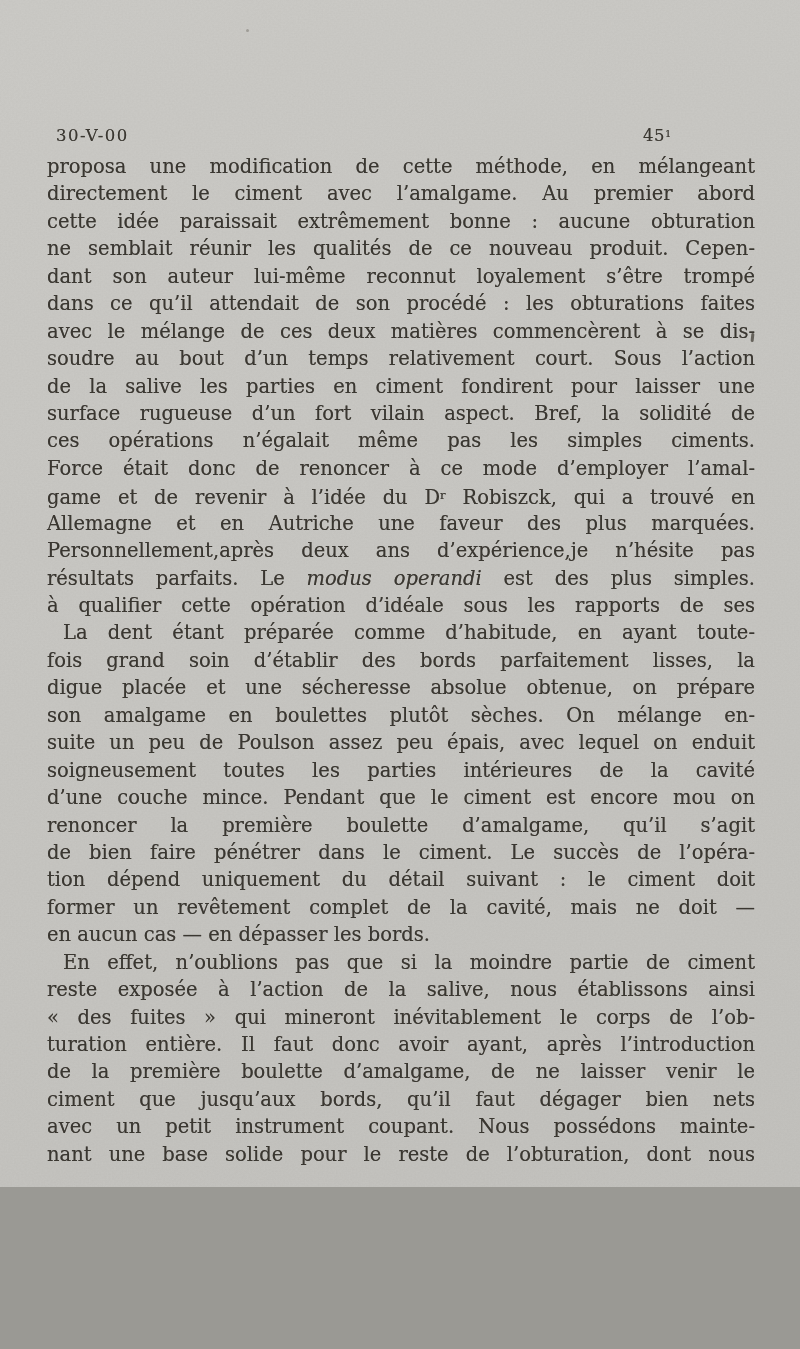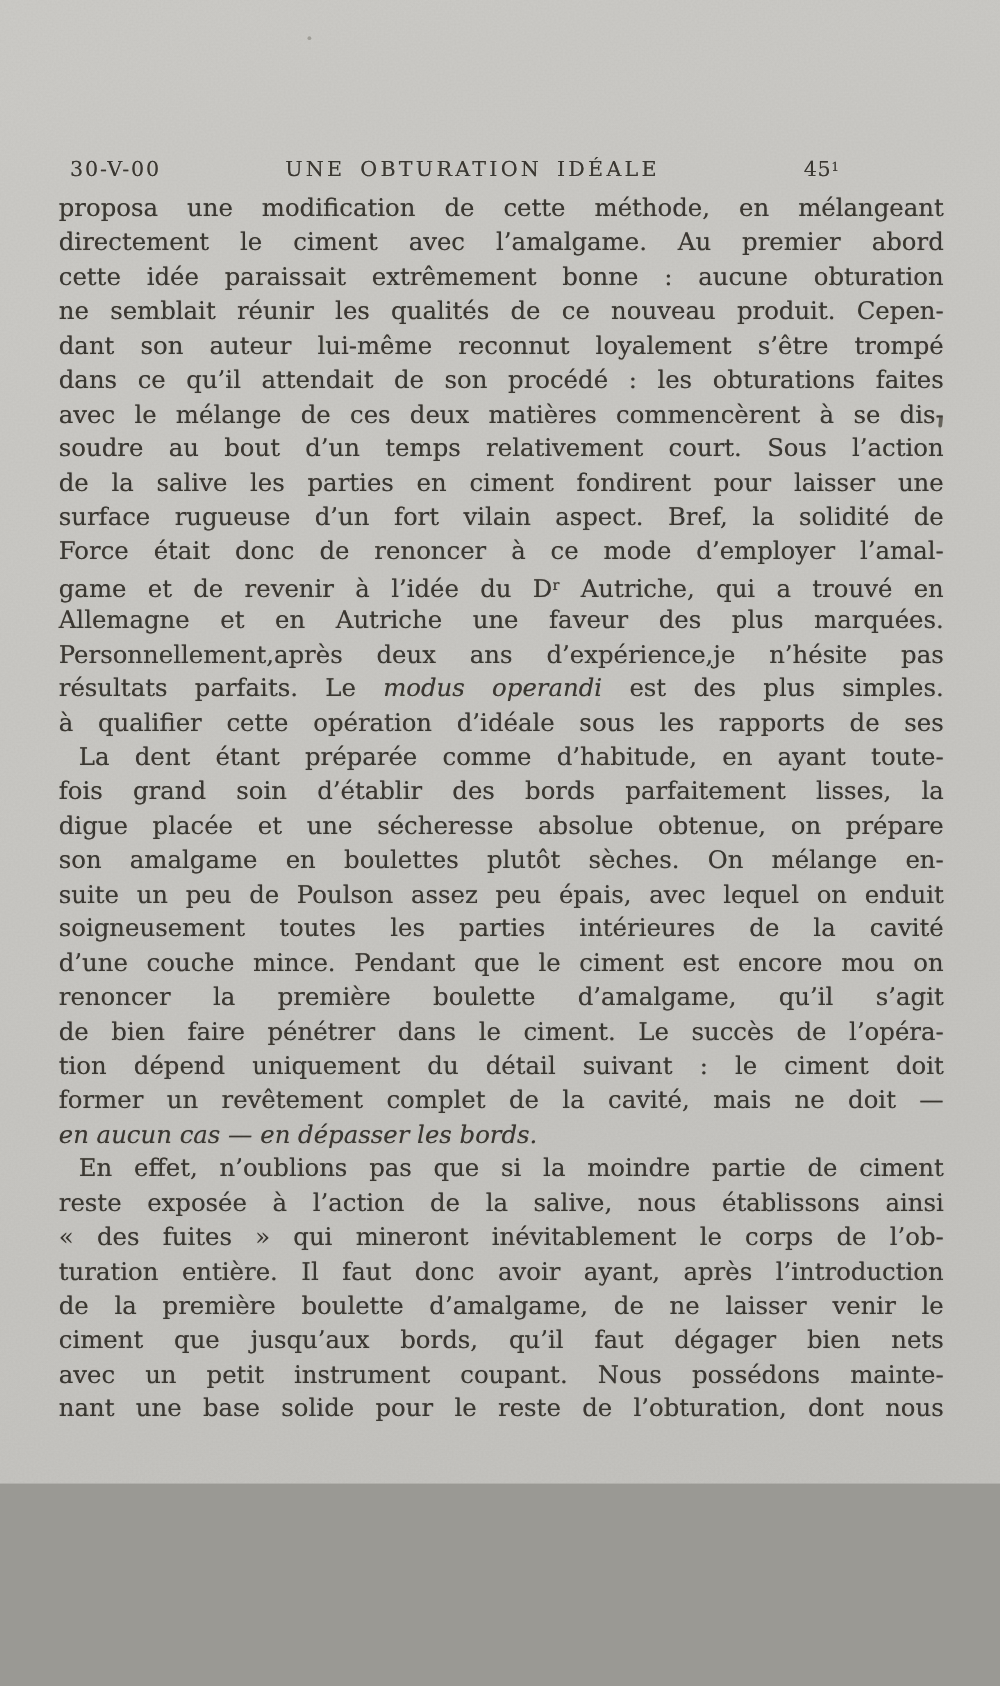"UNE OBTURATION IDÉALE" span.hdr-title { html: <span>UNE OBTURATION IDÉALE</span> -> none }
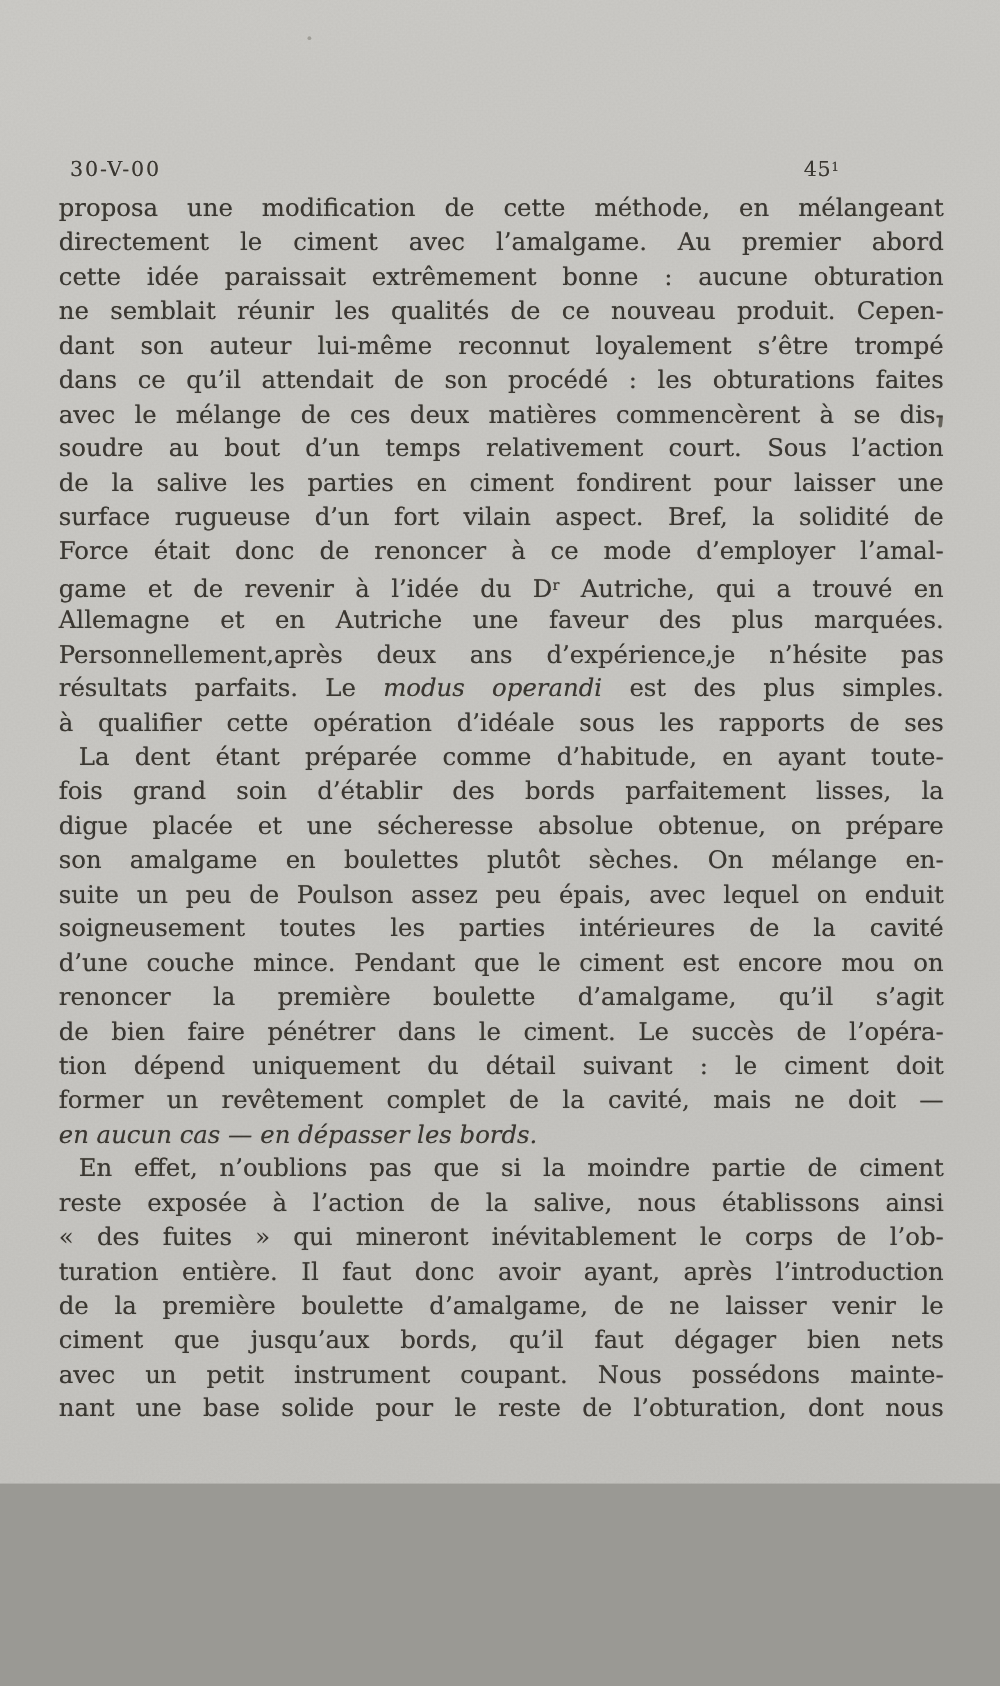"ces opérations n’égalait même pas" div.line { html: none -> <div><span>ces opérations n’égalait même pas les simples ciments.</span></div> }
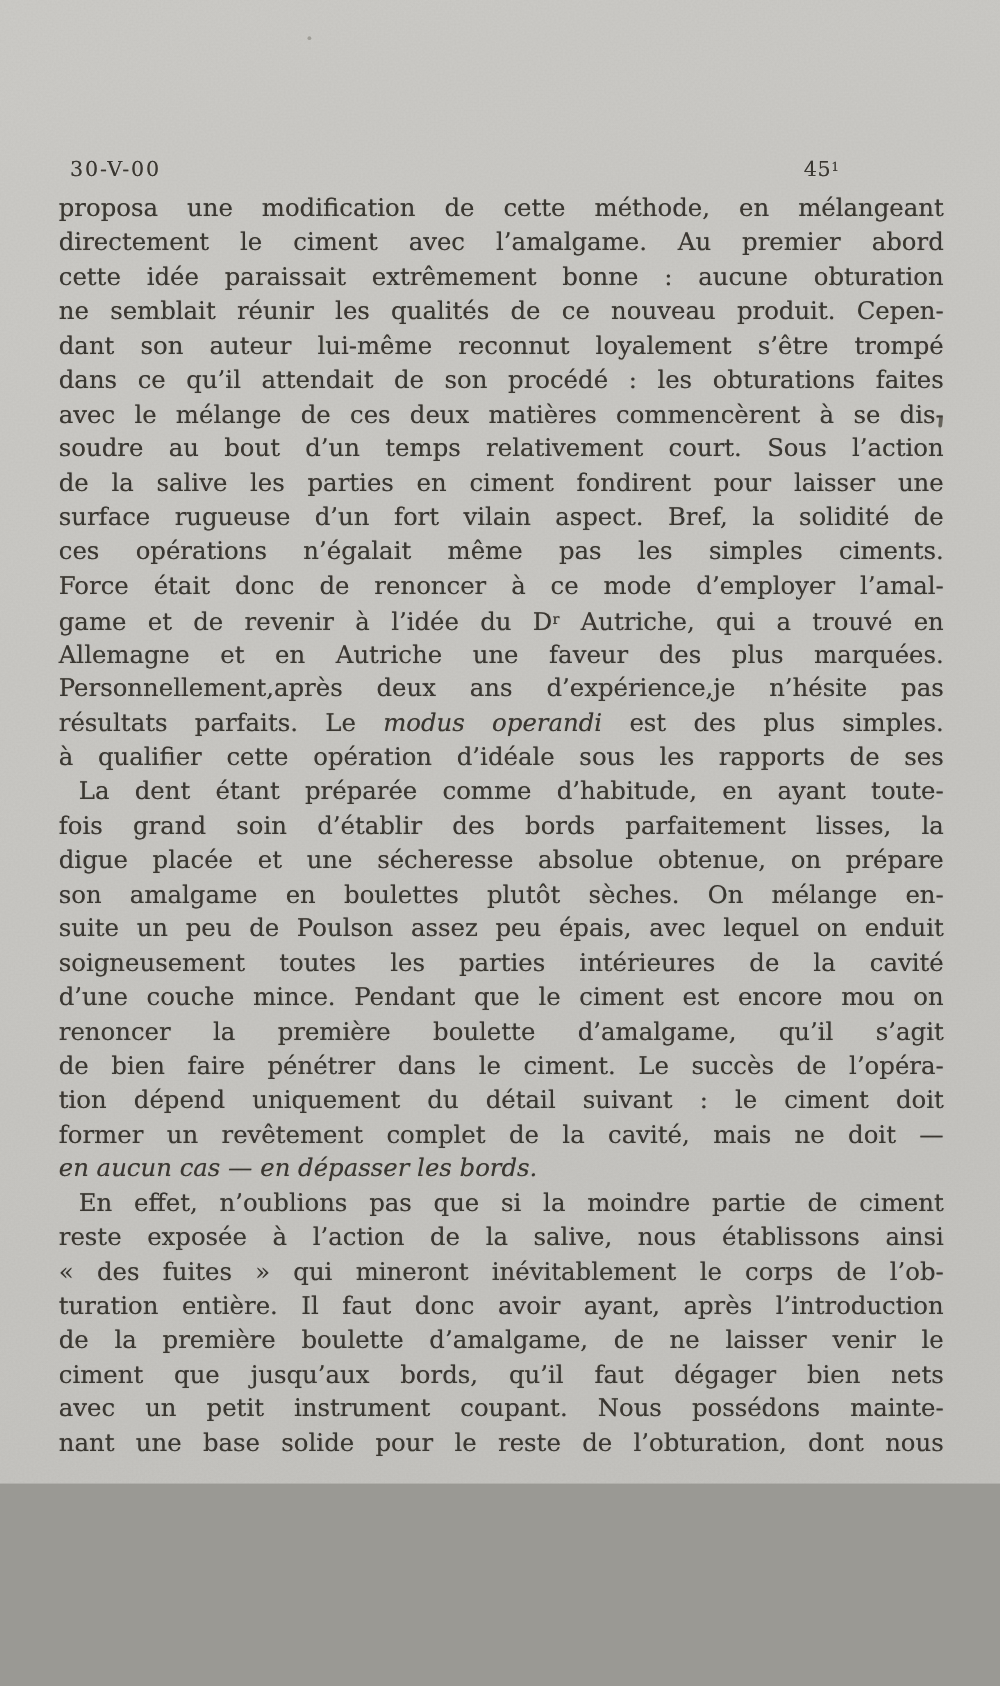"Autriche, qui a trouvé en" span { text: Autriche -> Robiszck }
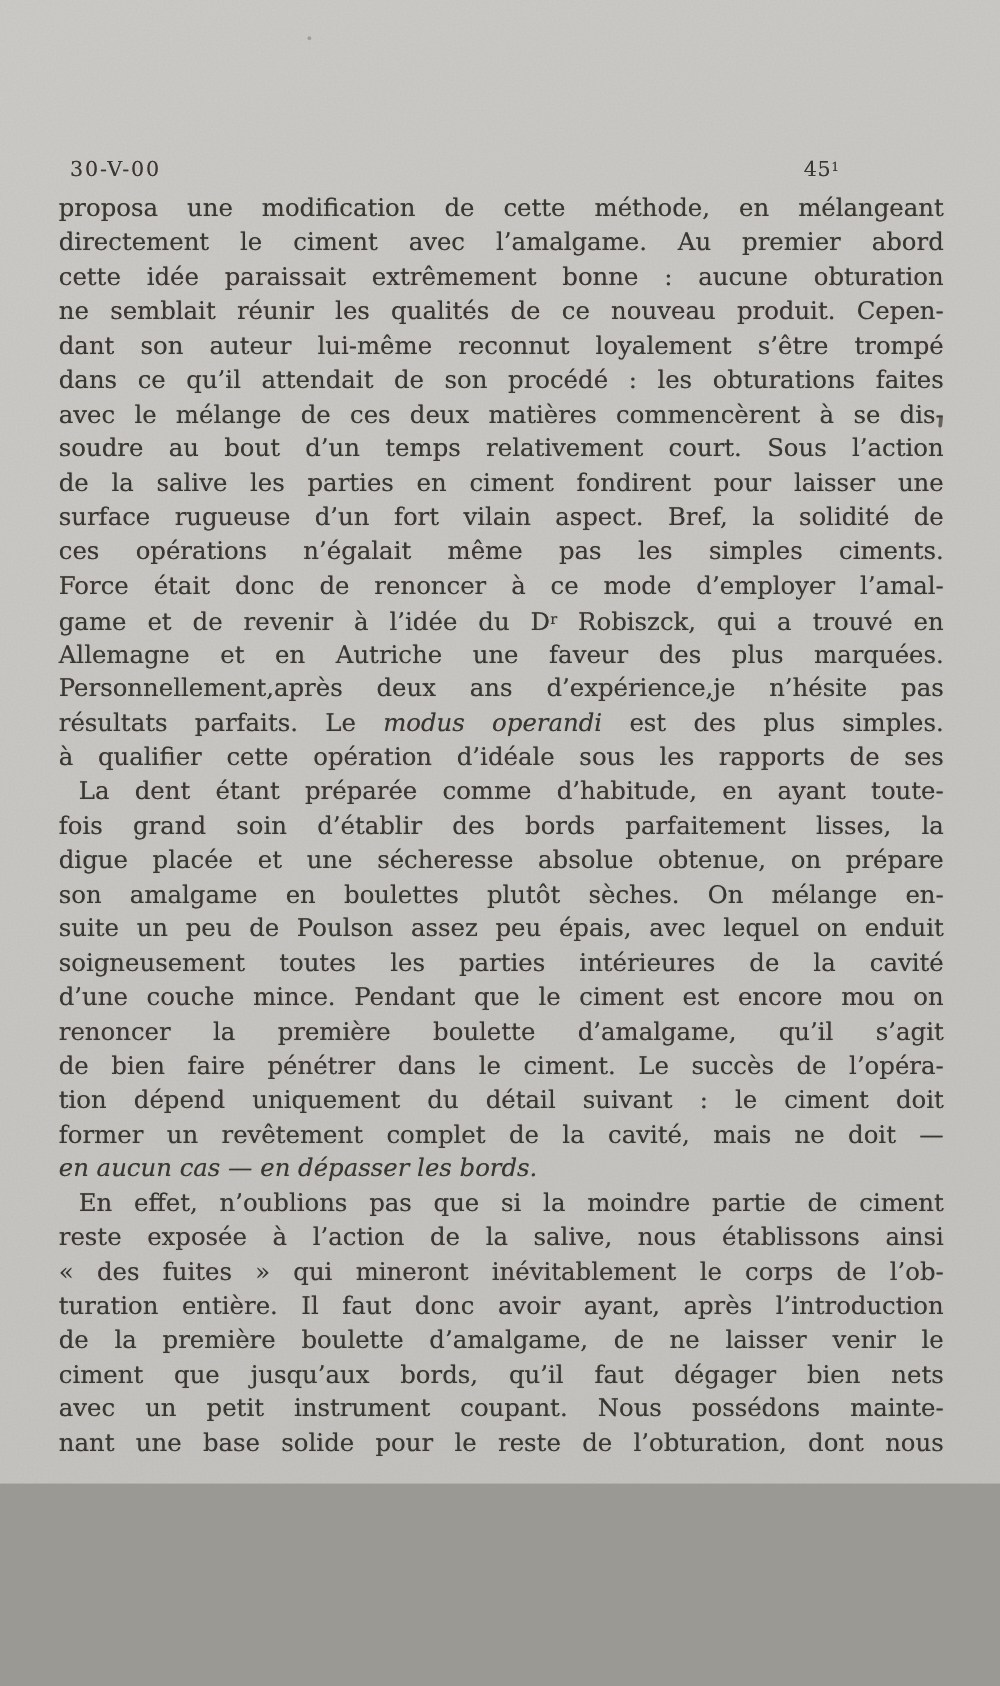"en aucun cas — en" .line.flush-left { font-style: italic -> none }
